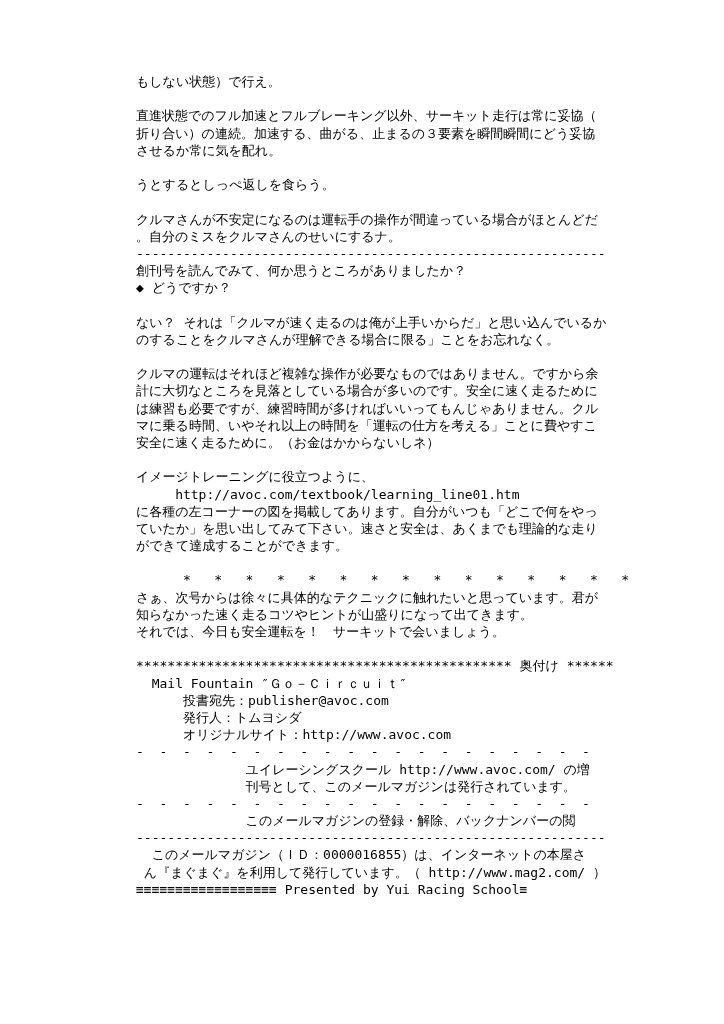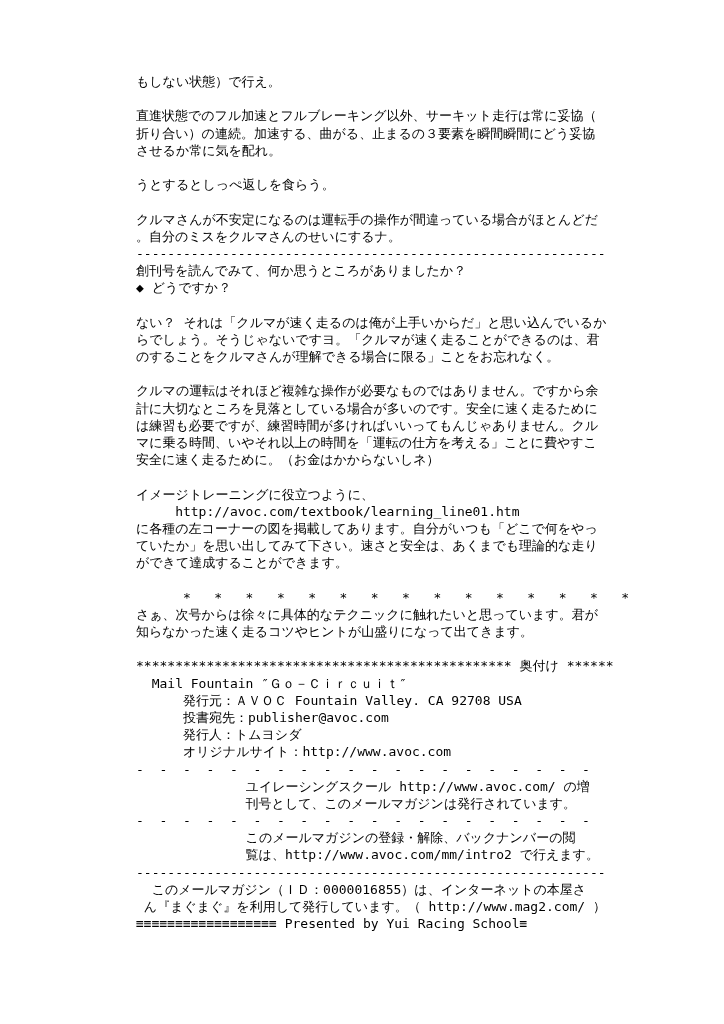"らでしょう。そうじゃないですヨ。「クルマが速く走ることができるのは、君" div.line { html: <div>らでしょう。そうじゃないですヨ。「クルマが速く走ることができるのは、君</div> -> none }
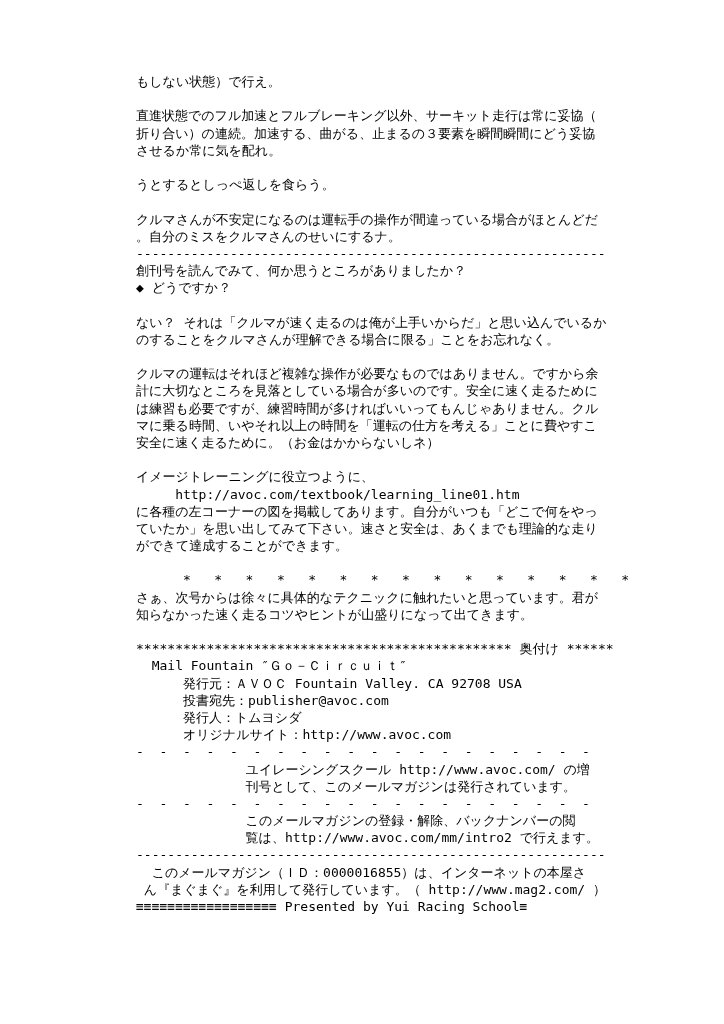"それでは、今日も安全運転を！ サーキットで会いましょう。" div.line { html: none -> <div>それでは、今日も安全運転を！ サーキットで会いましょう。</div> }
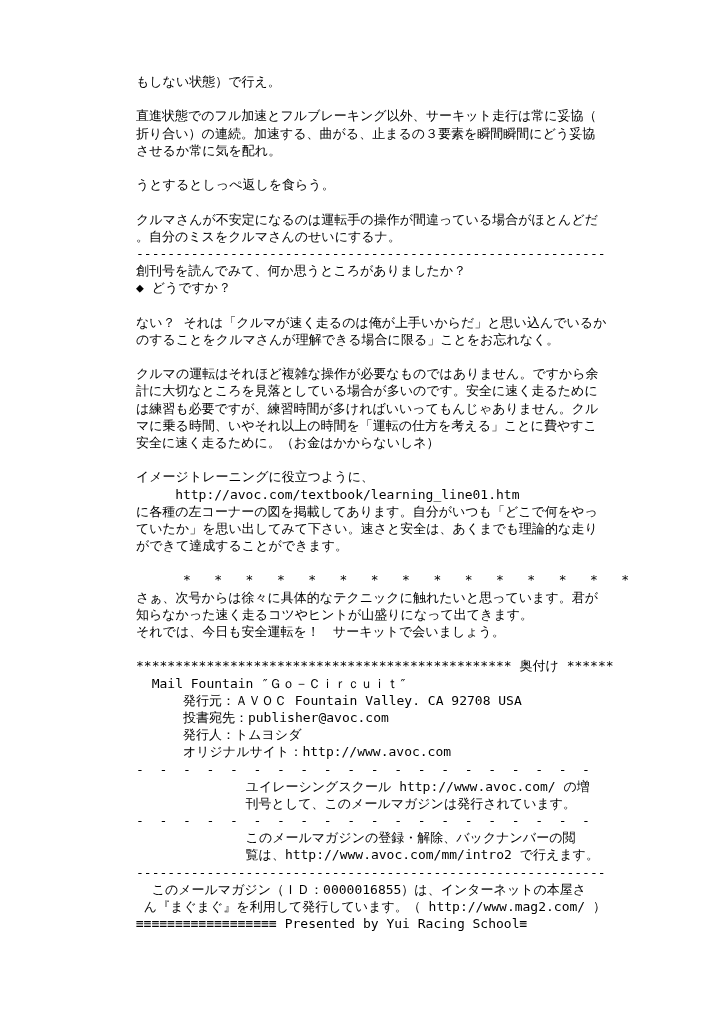"発行元：ＡＶＯＣ Fountain Valley. CA 92708" div.line { html: <div> 発行元：ＡＶＯＣ Fountain Valley. CA 92708 USA</div> -> none }
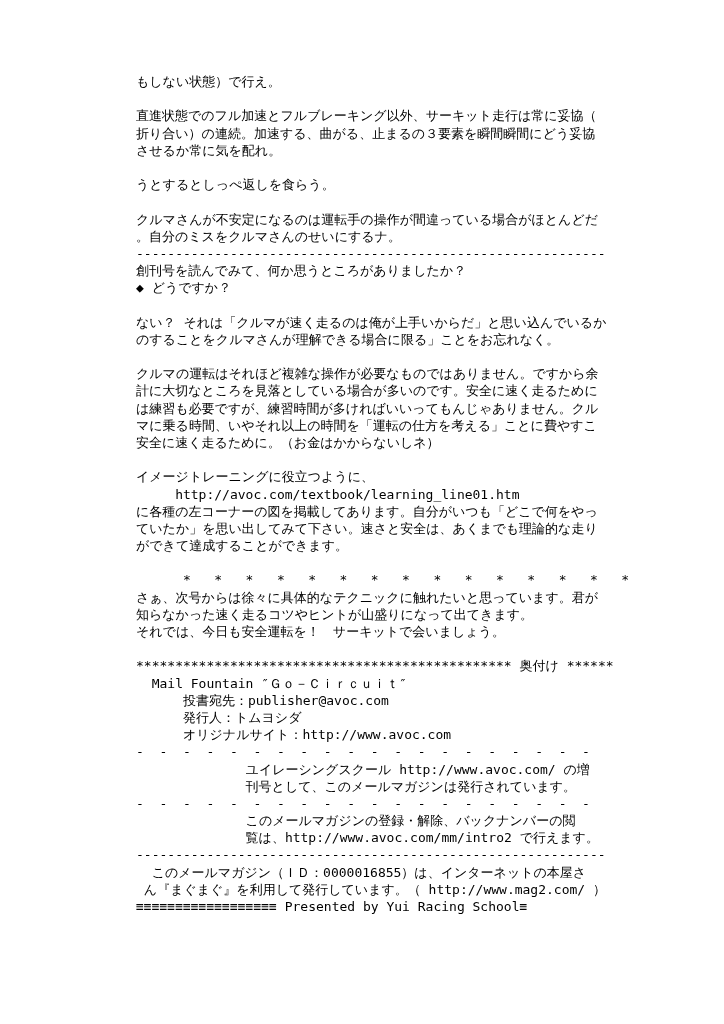"覧は、http://www.avoc.com/mm/intro2 で行えます。" div.line { html: <div> 覧は、http://www.avoc.com/mm/intro2 で行えます。</div> -> none }
